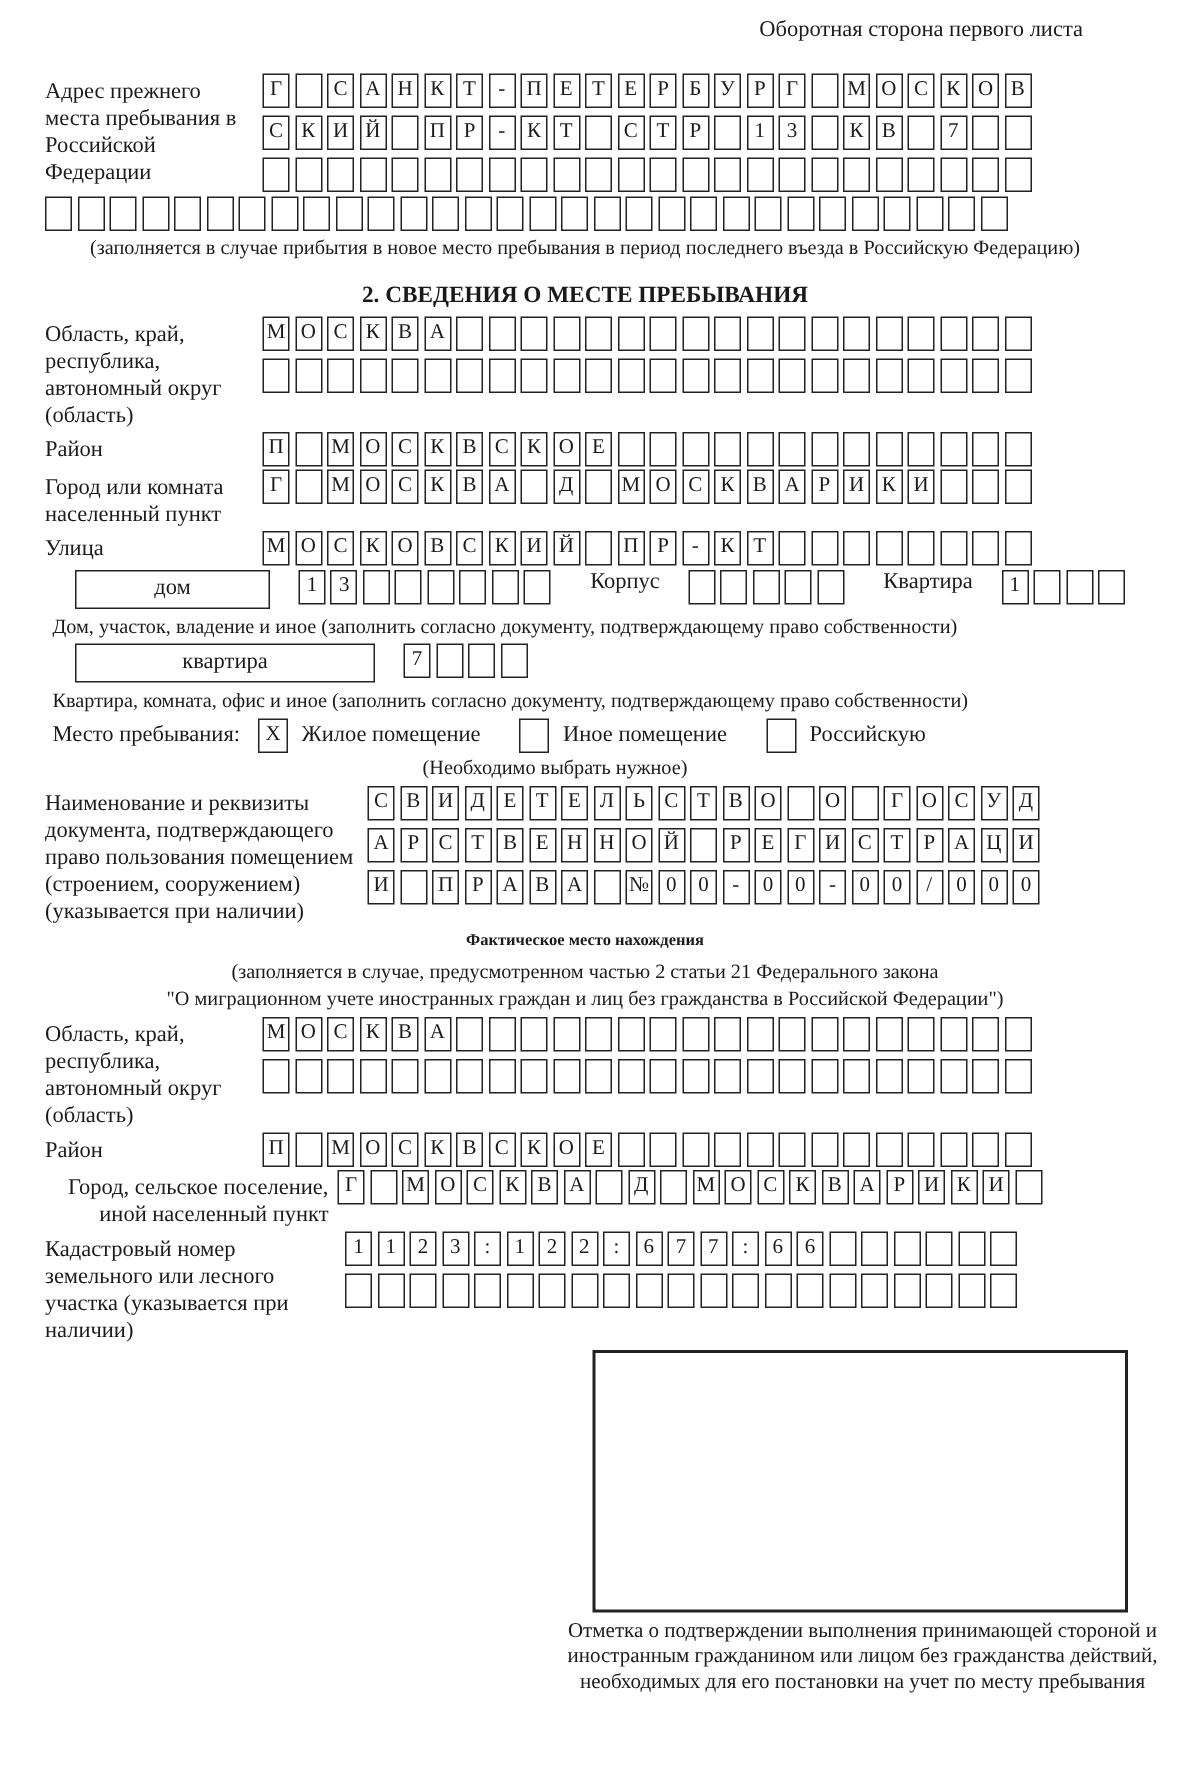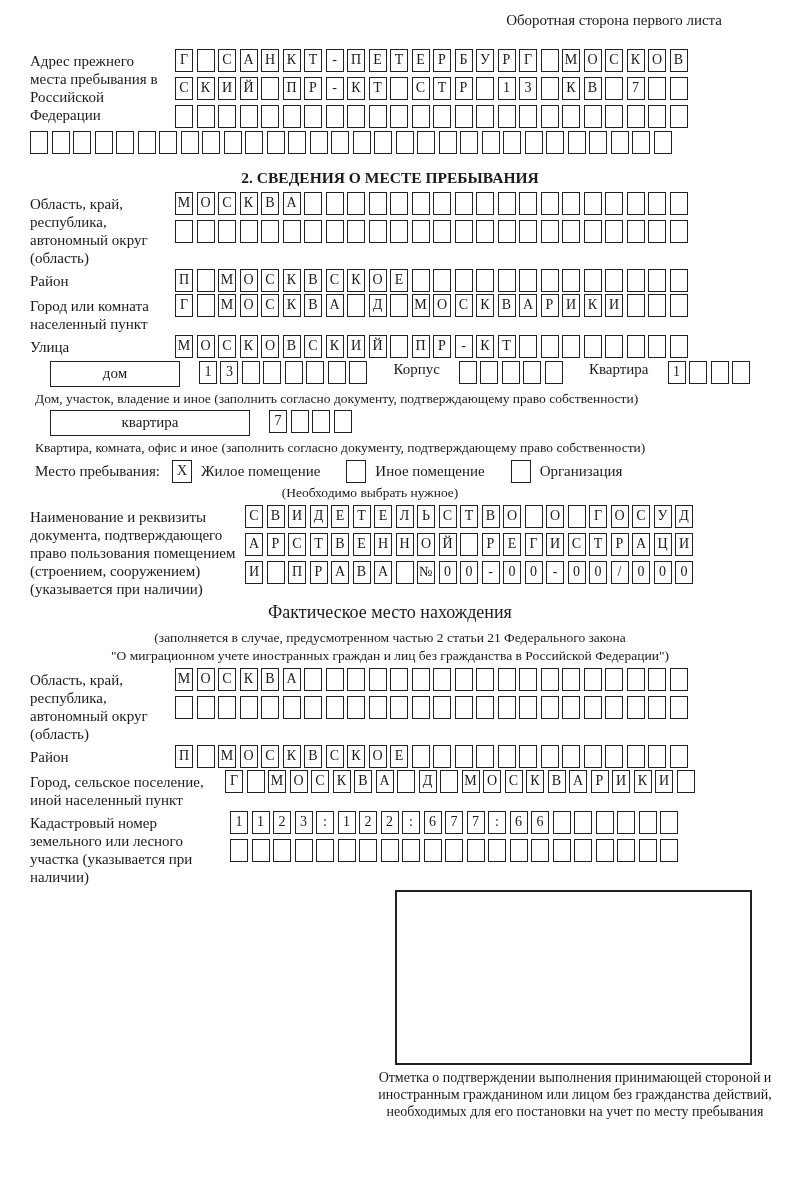"(заполняется в случае прибытия в" div.caption { html: none -> <div>(заполняется в случае прибытия в новое место пребывания в период последнего въезда в Российскую Федерацию)</div> }
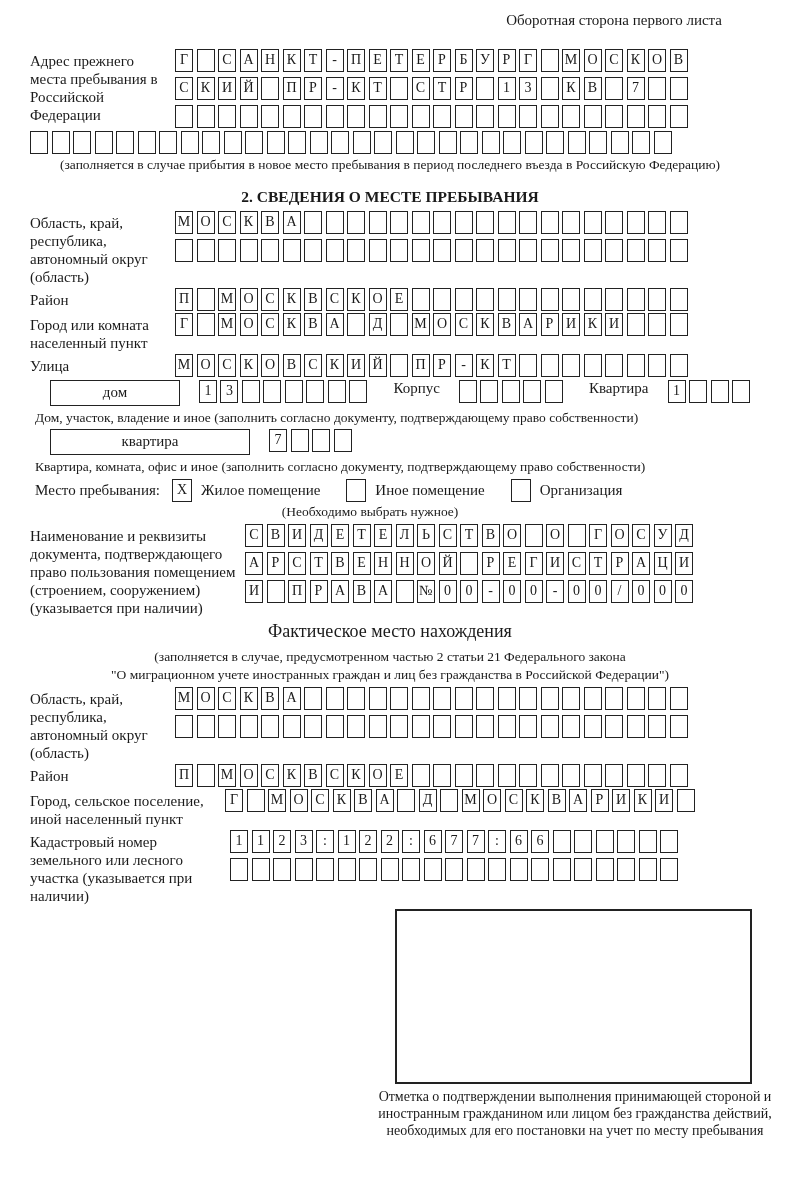"Организация" span.opt-label { text: Организация -> Российскую }
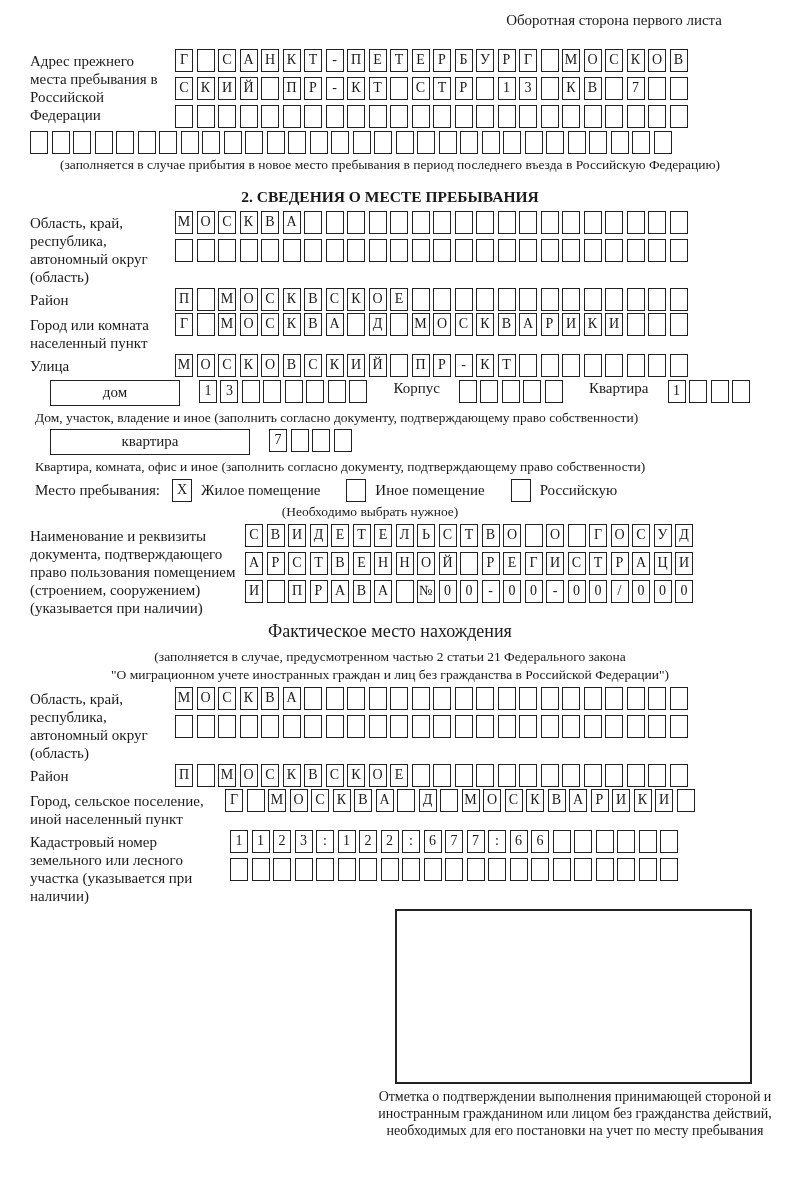"Фактическое место нахождения" .h3 { font-size: 18px -> 11px; font-weight: normal -> bold }
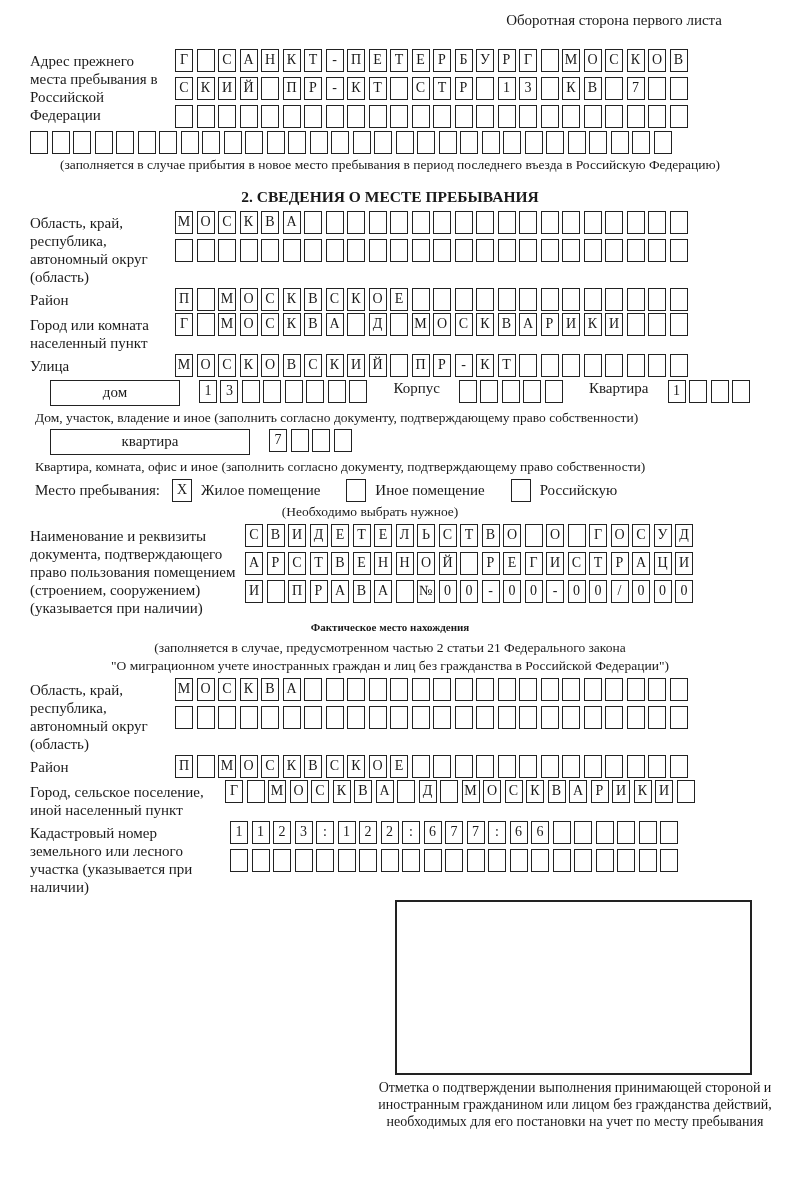"Город, сельское поселение, иной" .label.wide { text-align: none -> right }
